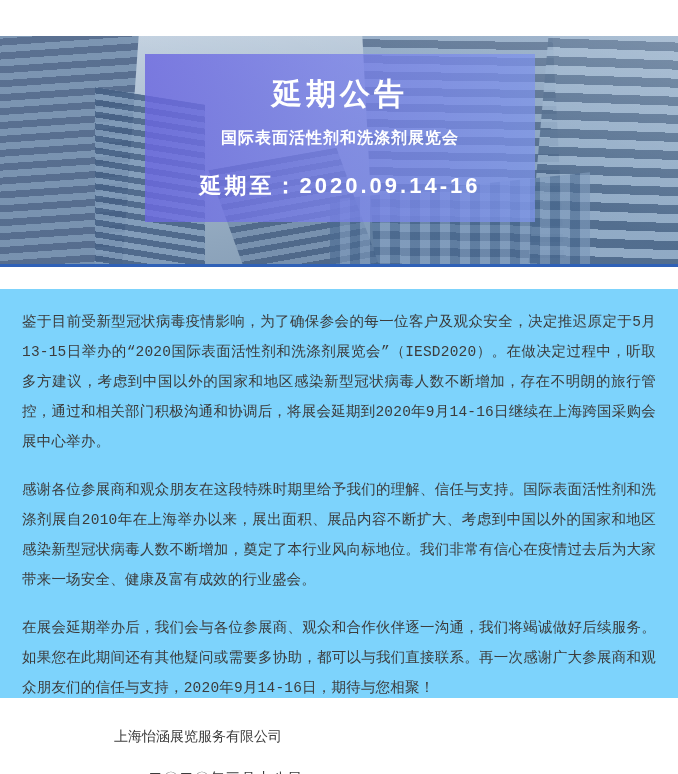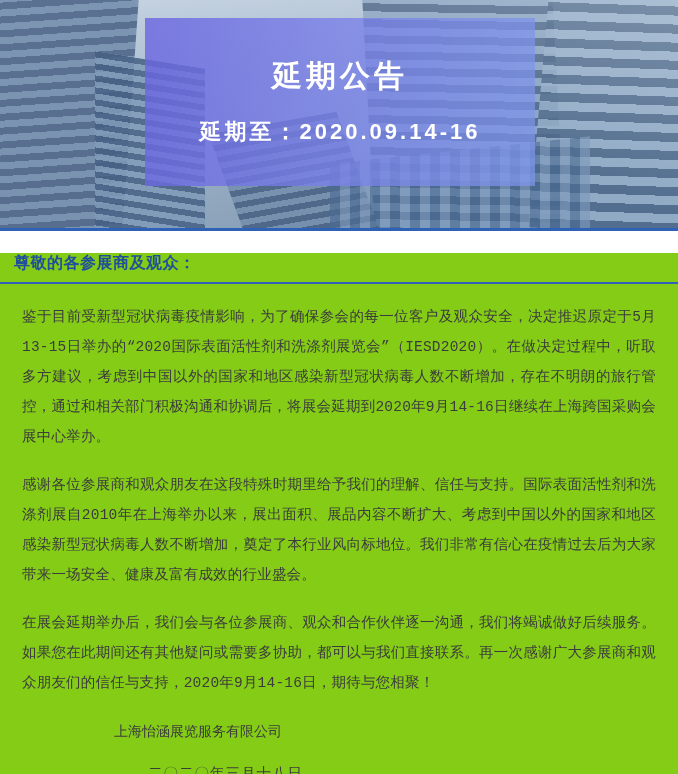"延期公告" .page { background: #84cc16 -> #7dd3fc; height: 774px -> 662px; margin-top: none -> 36px }
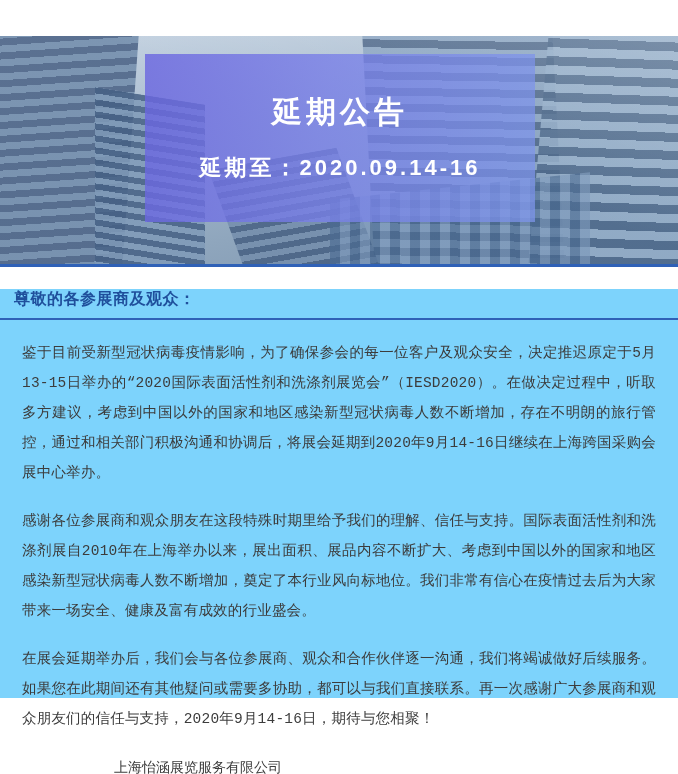"国际表面活性剂和洗涤剂展览会" div.hero-sub { html: none -> <div>国际表面活性剂和洗涤剂展览会</div> }
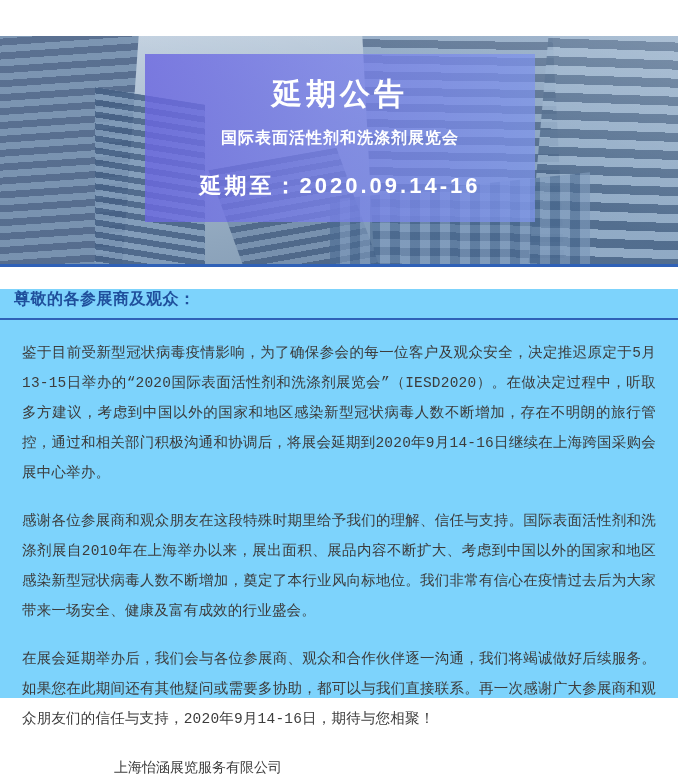"尊敬的各参展商及观众：" div.salutation-wrap { html: <div> <div>尊敬的各参展商及观众：</div> <div></div> </div> -> none }
